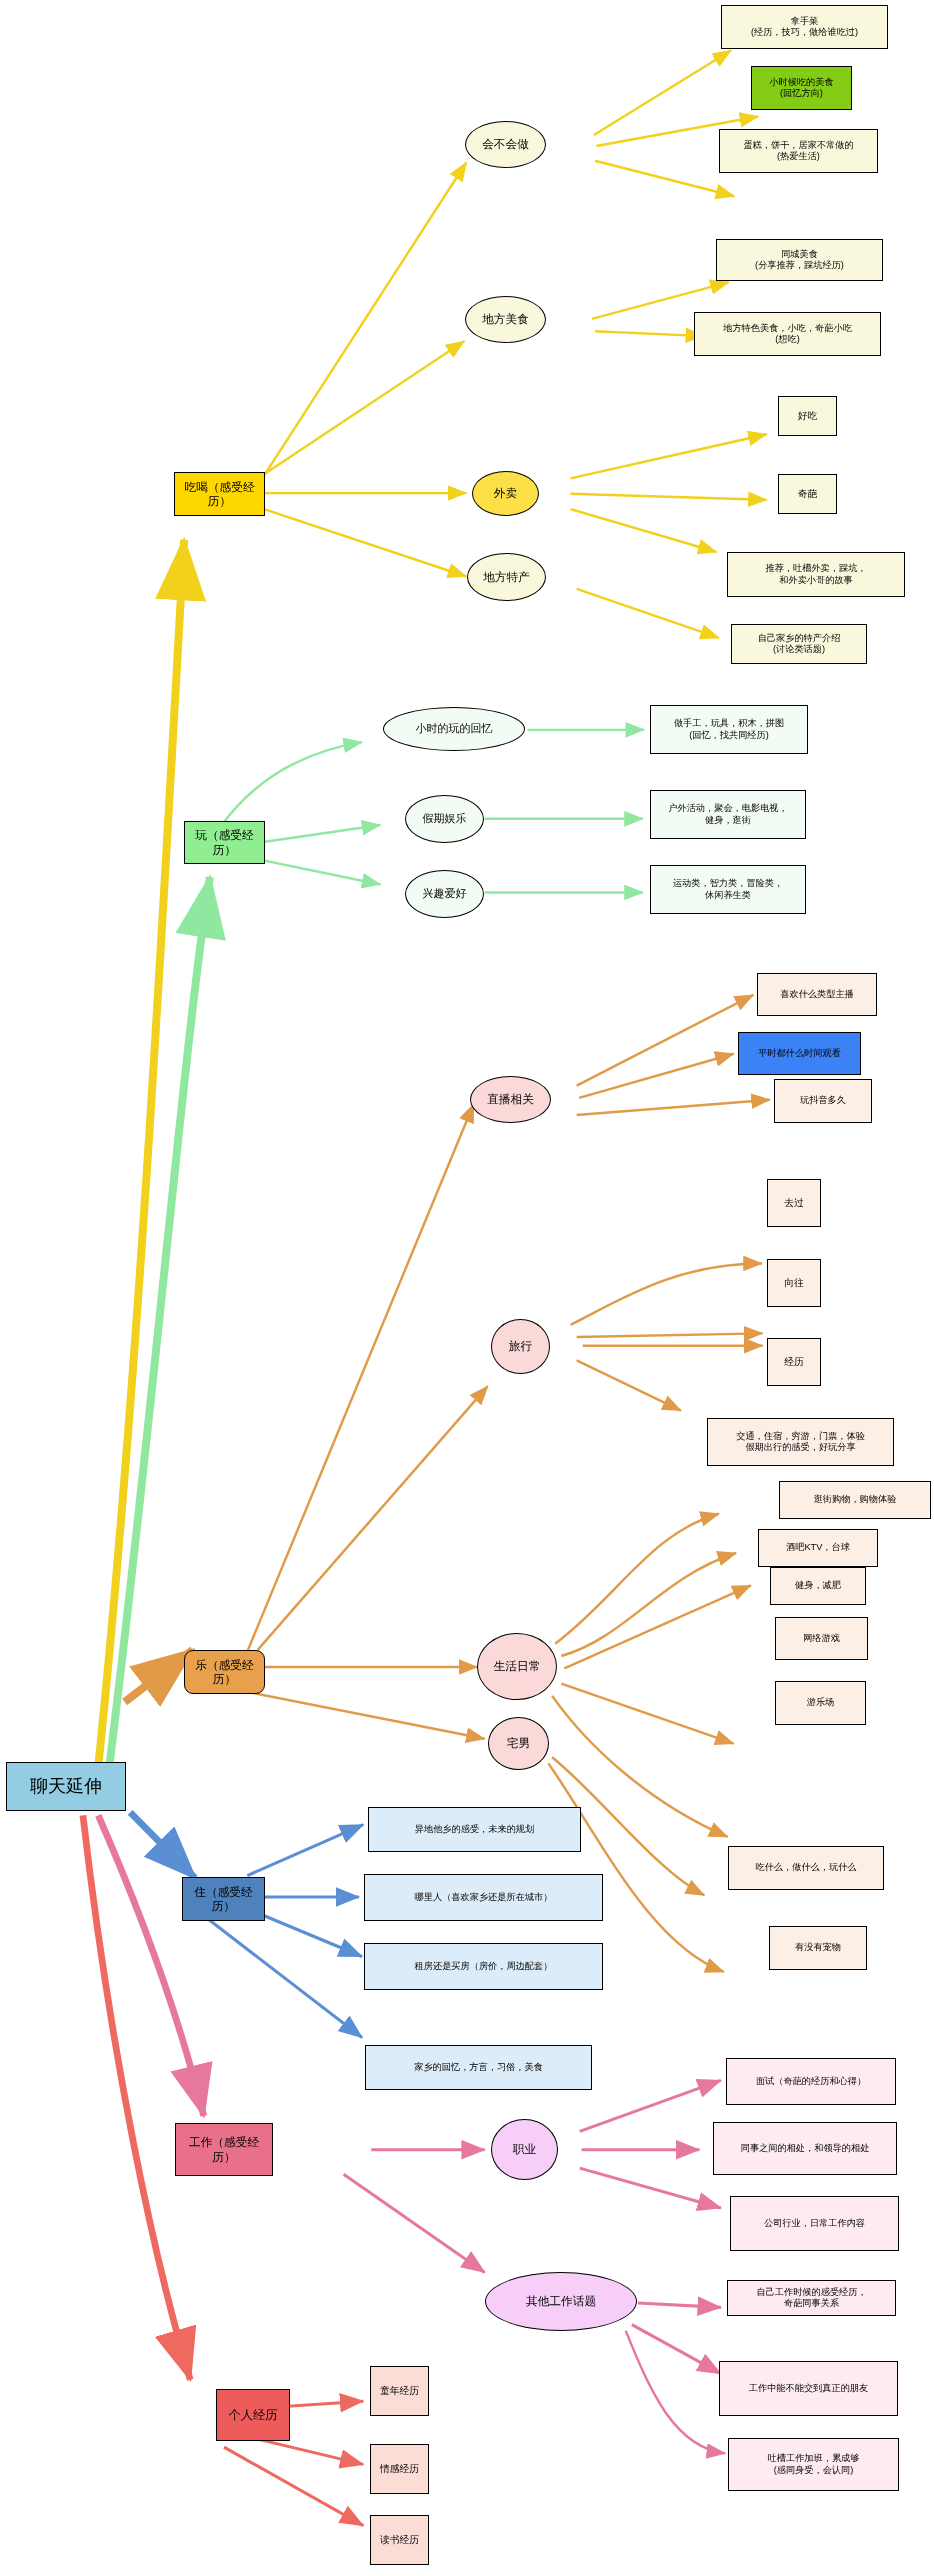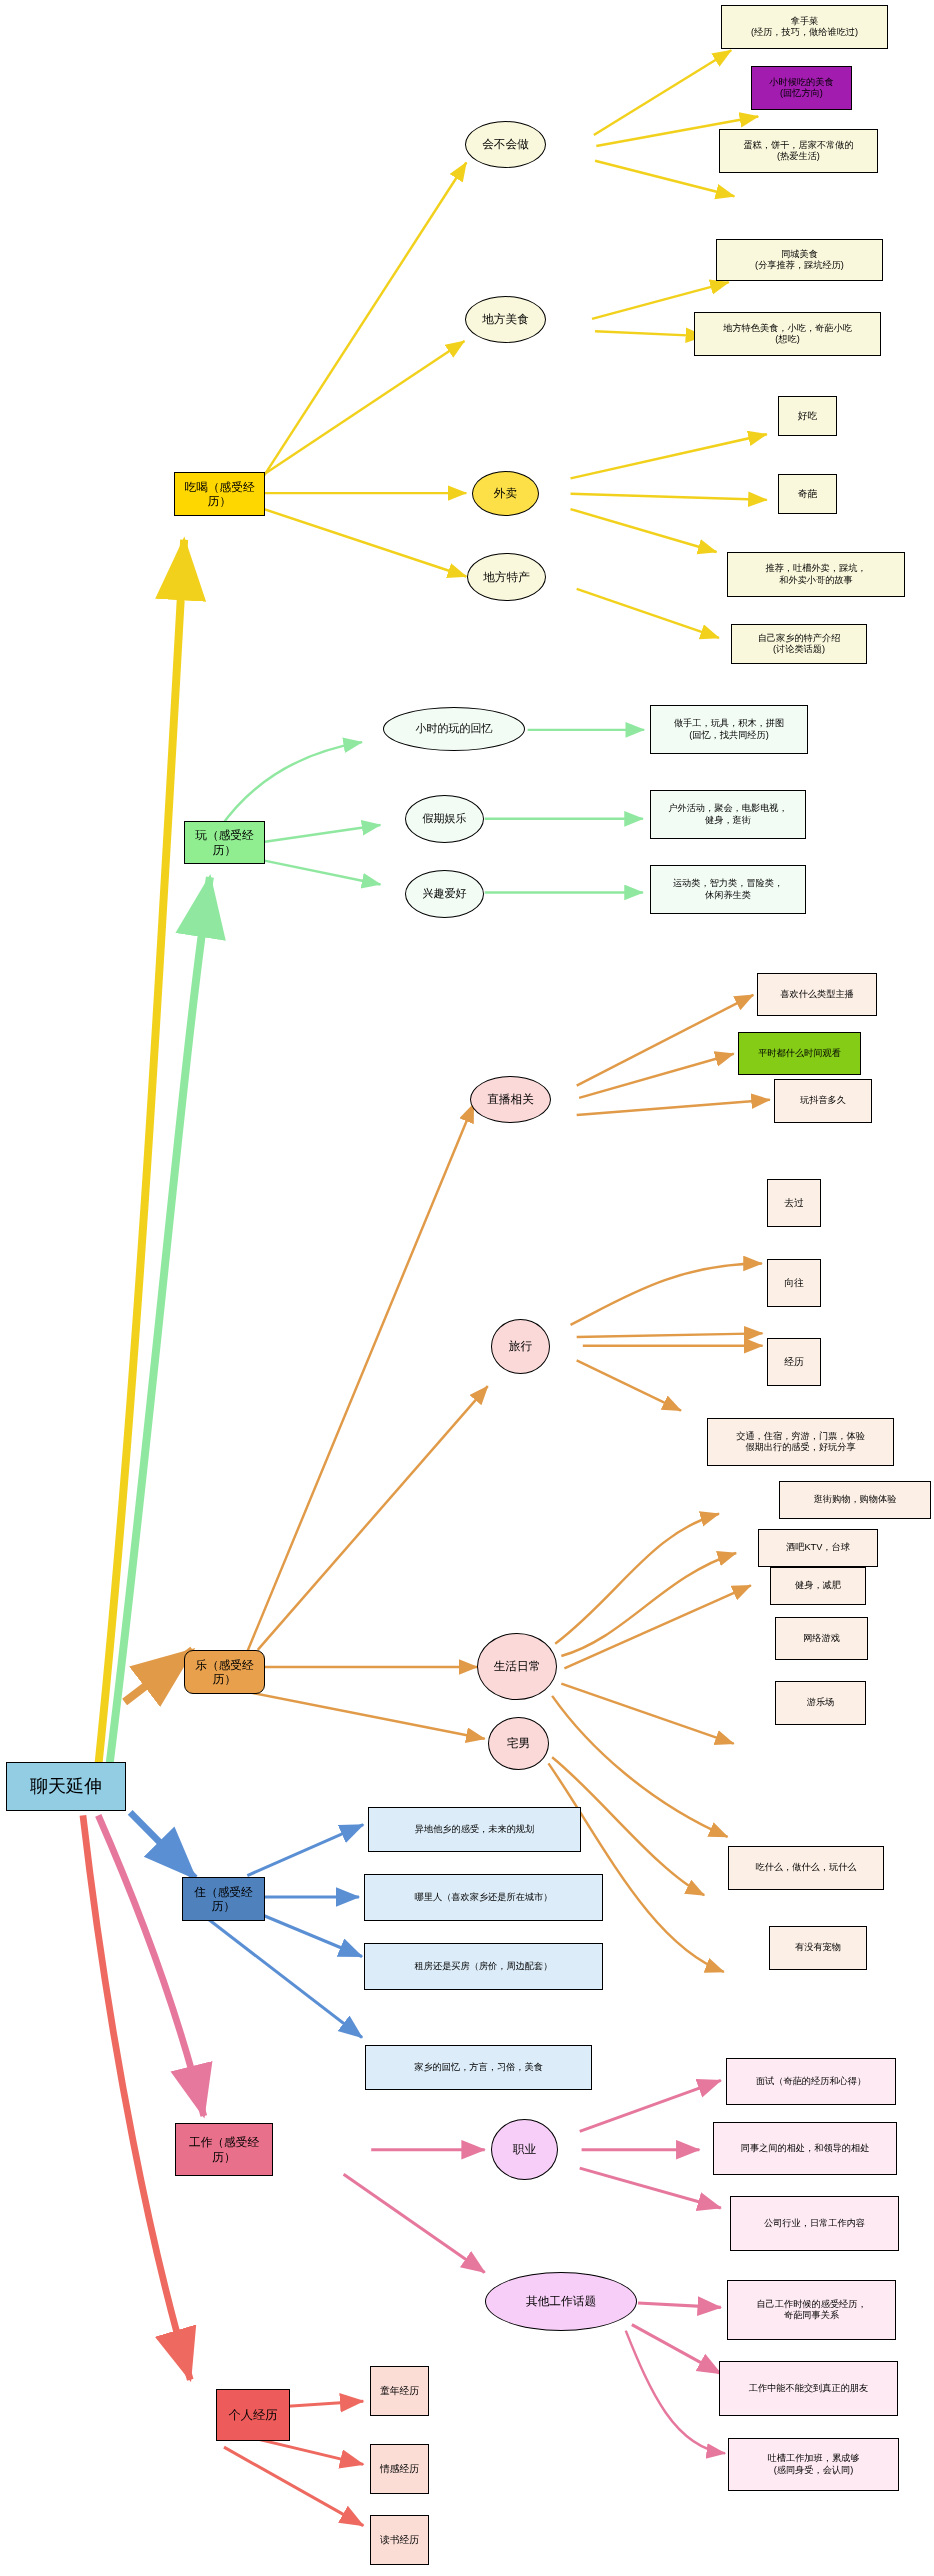"小时候吃的美食" div.node { background: #a21caf -> #84cc16 }
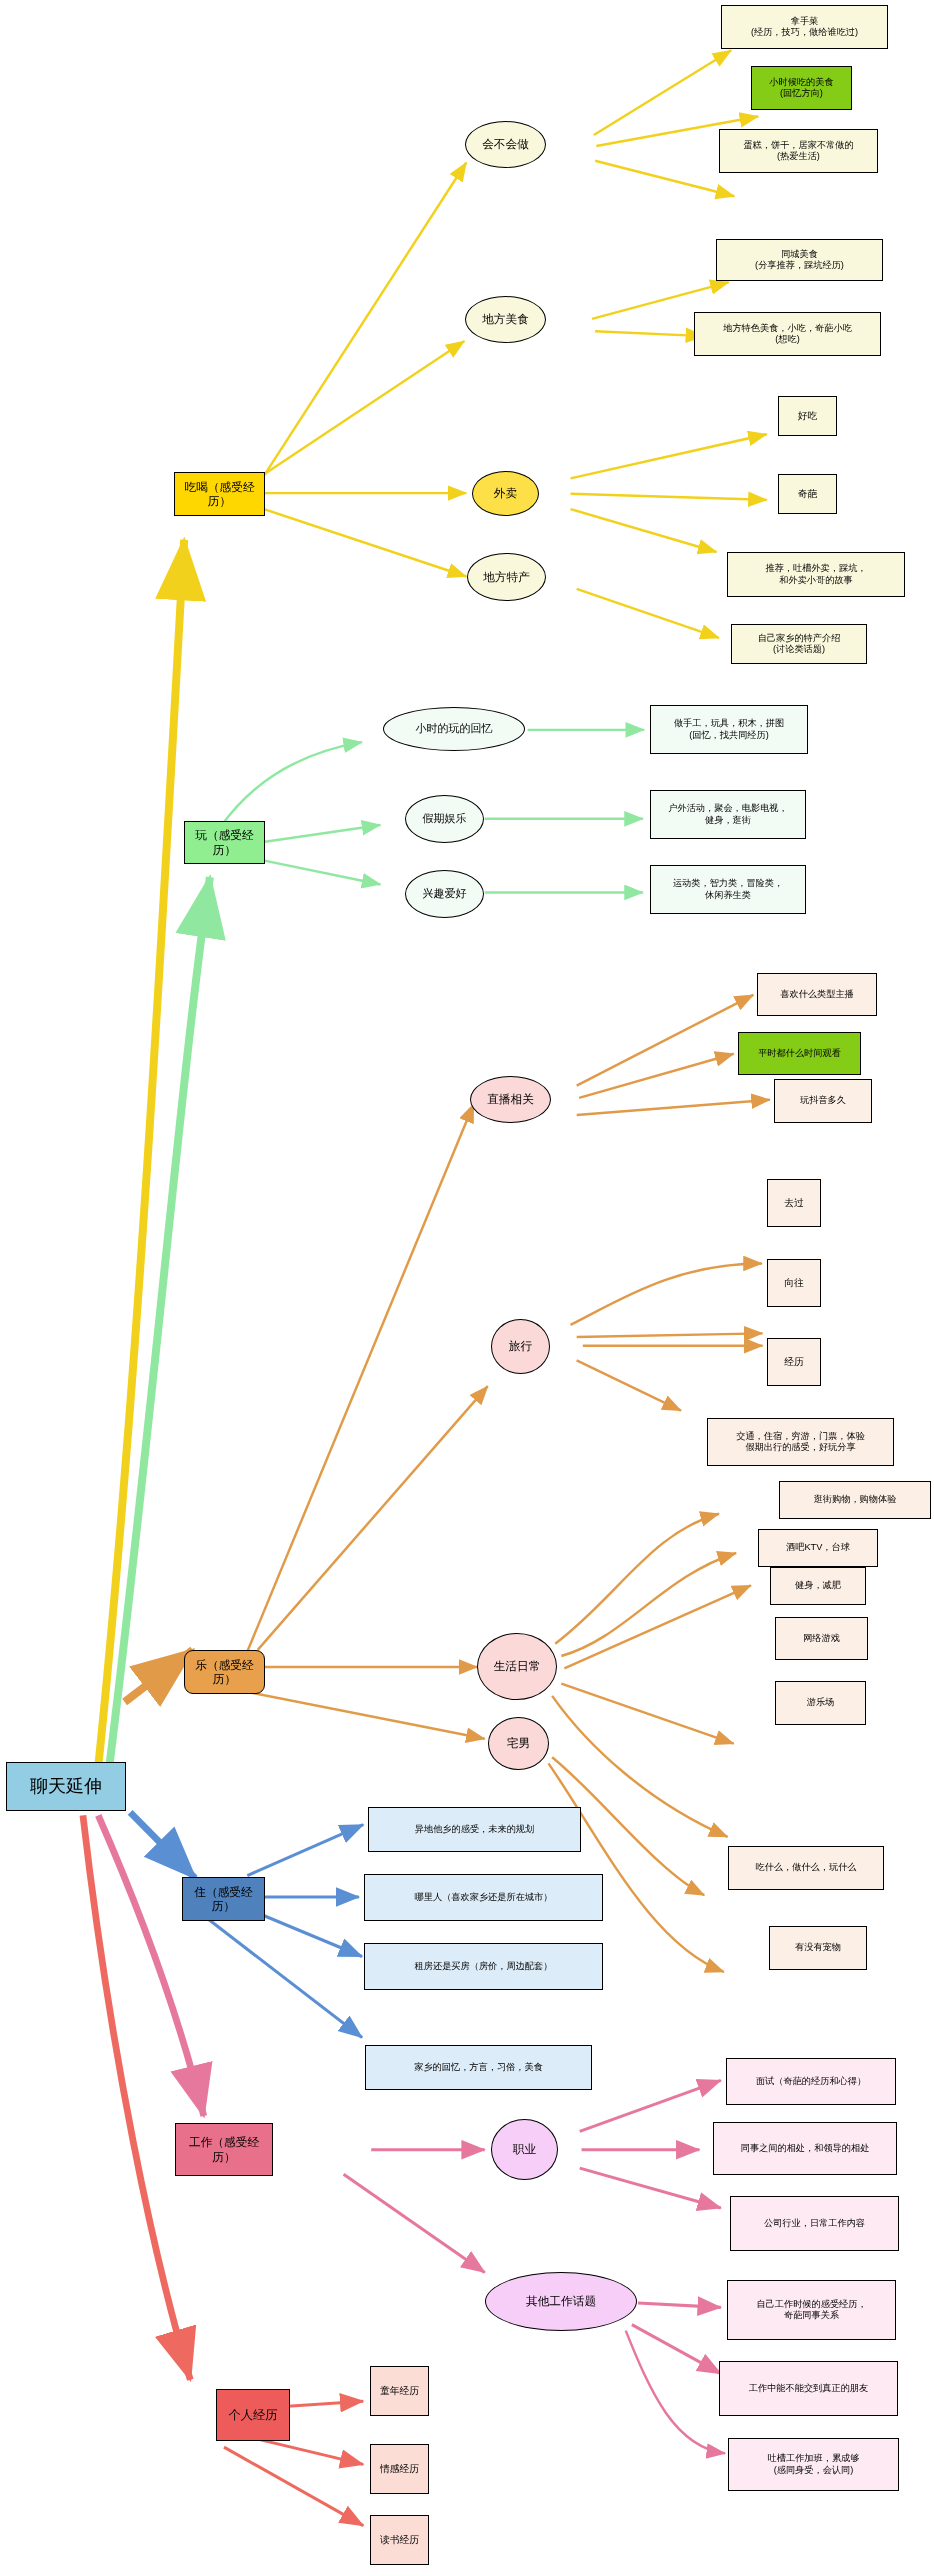"平时都什么时间观看" div.node { background: #84cc16 -> #3b82f6 }
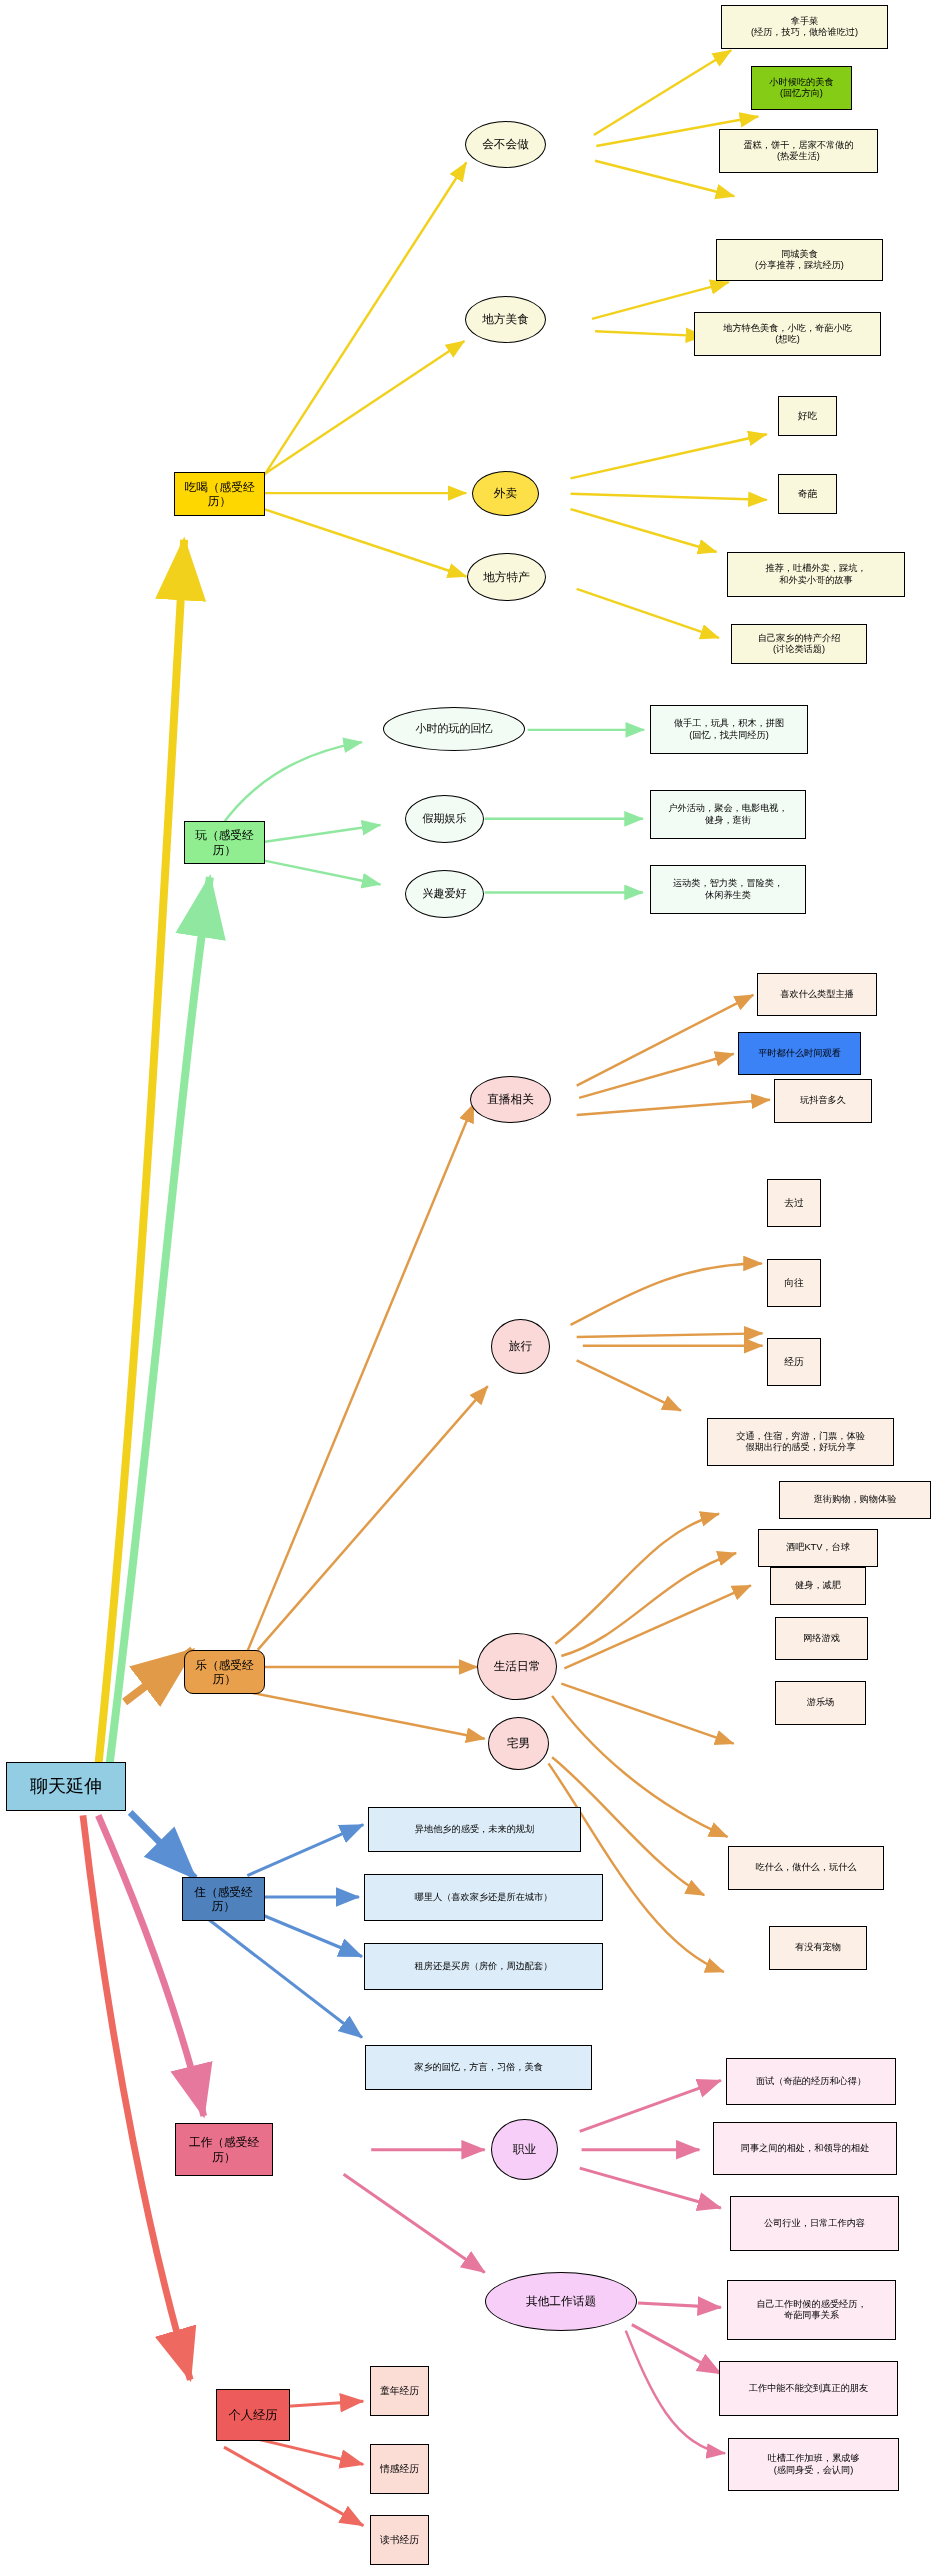"自己工作时候的感受经历，" div.node { height: 60px -> 36px }
